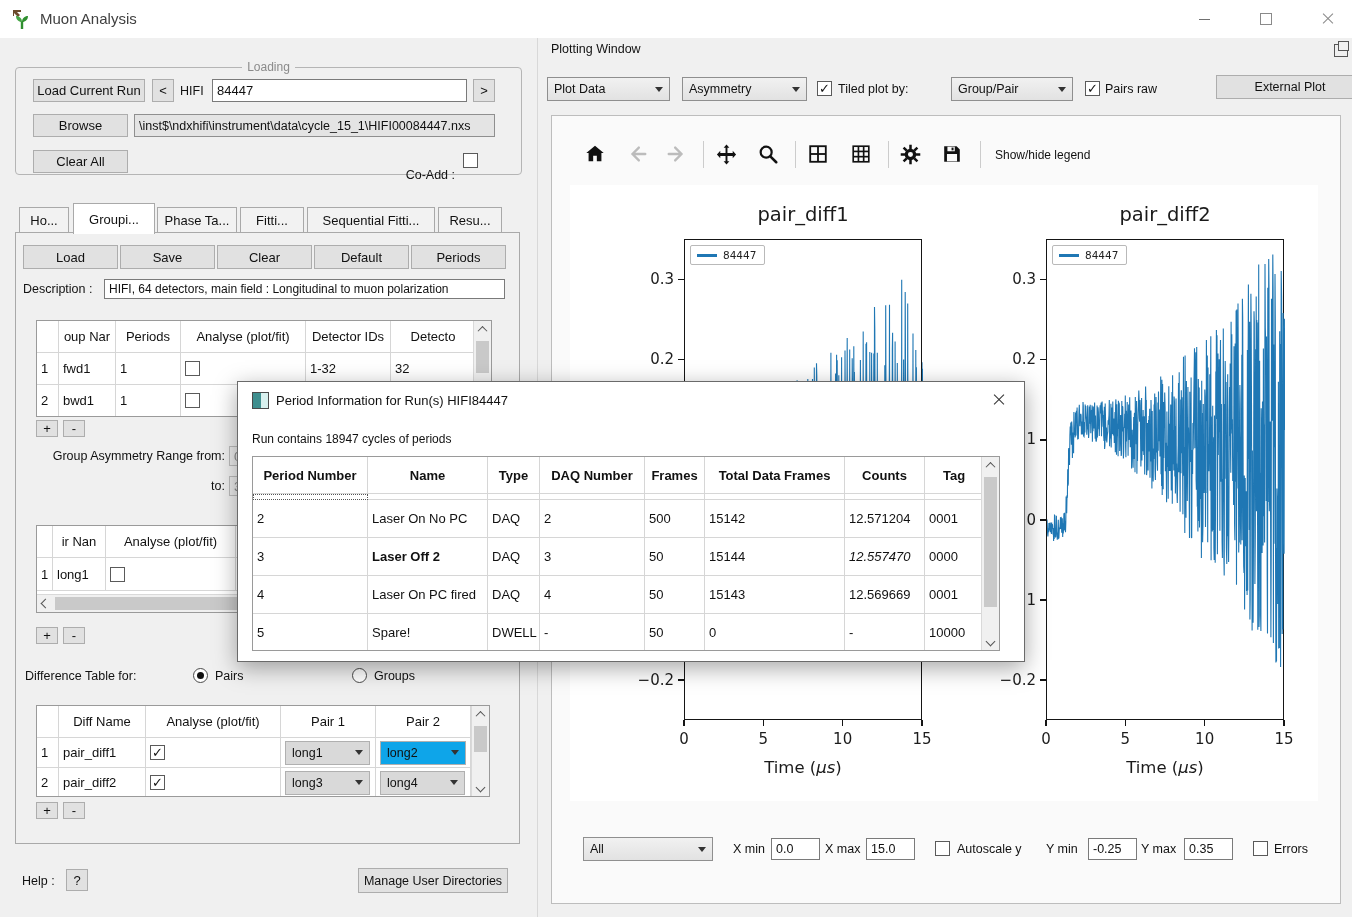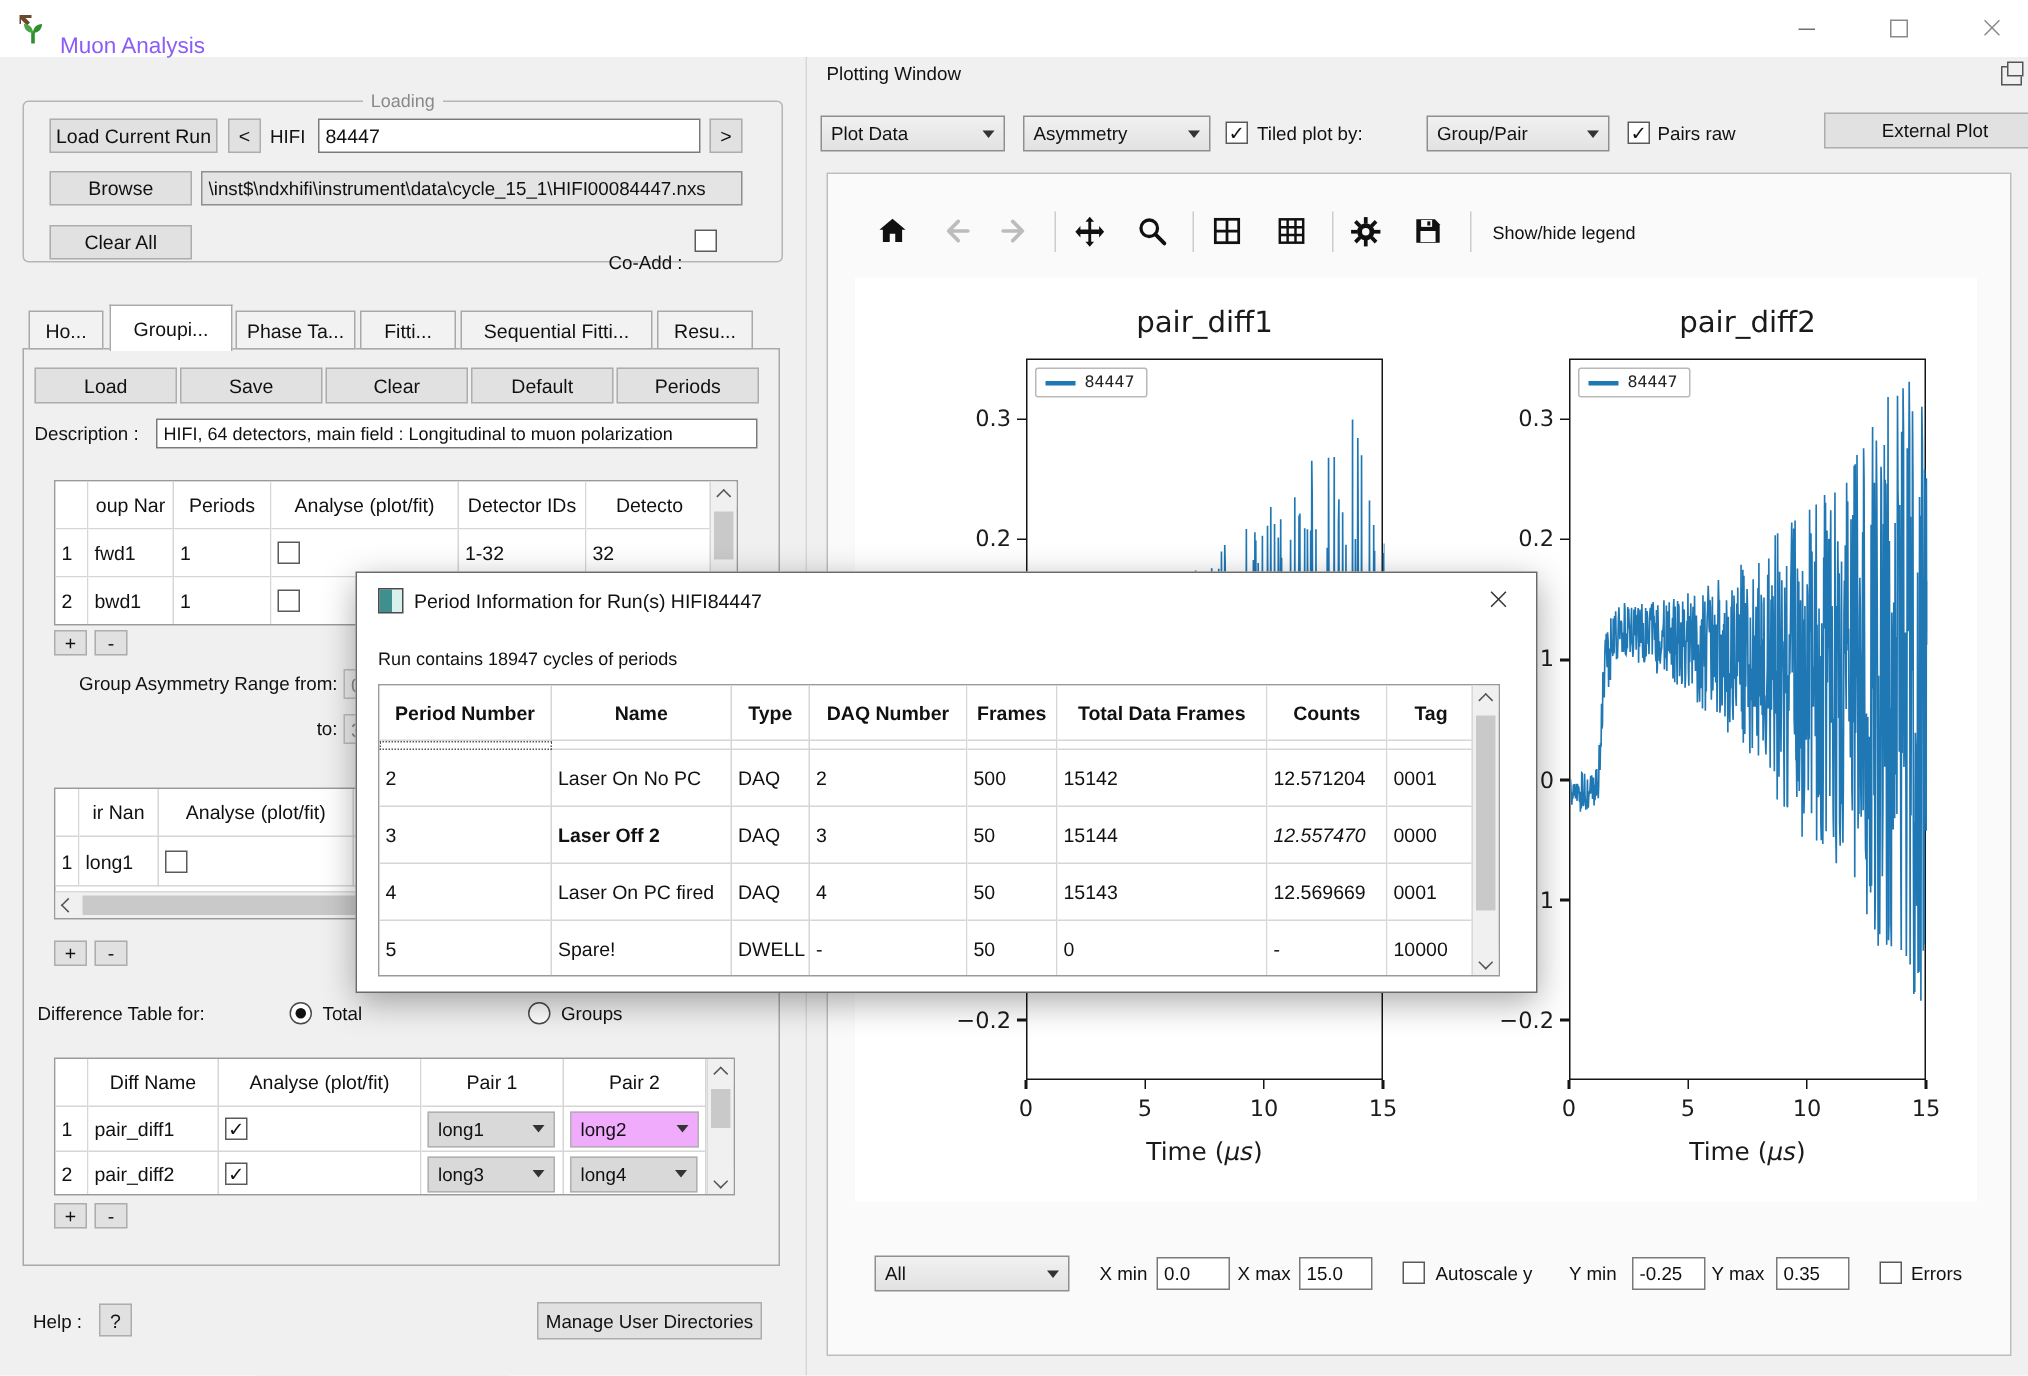"Muon Analysis" #app-title { color: #8b5cf6 -> #404040; top: 22px -> 10px }
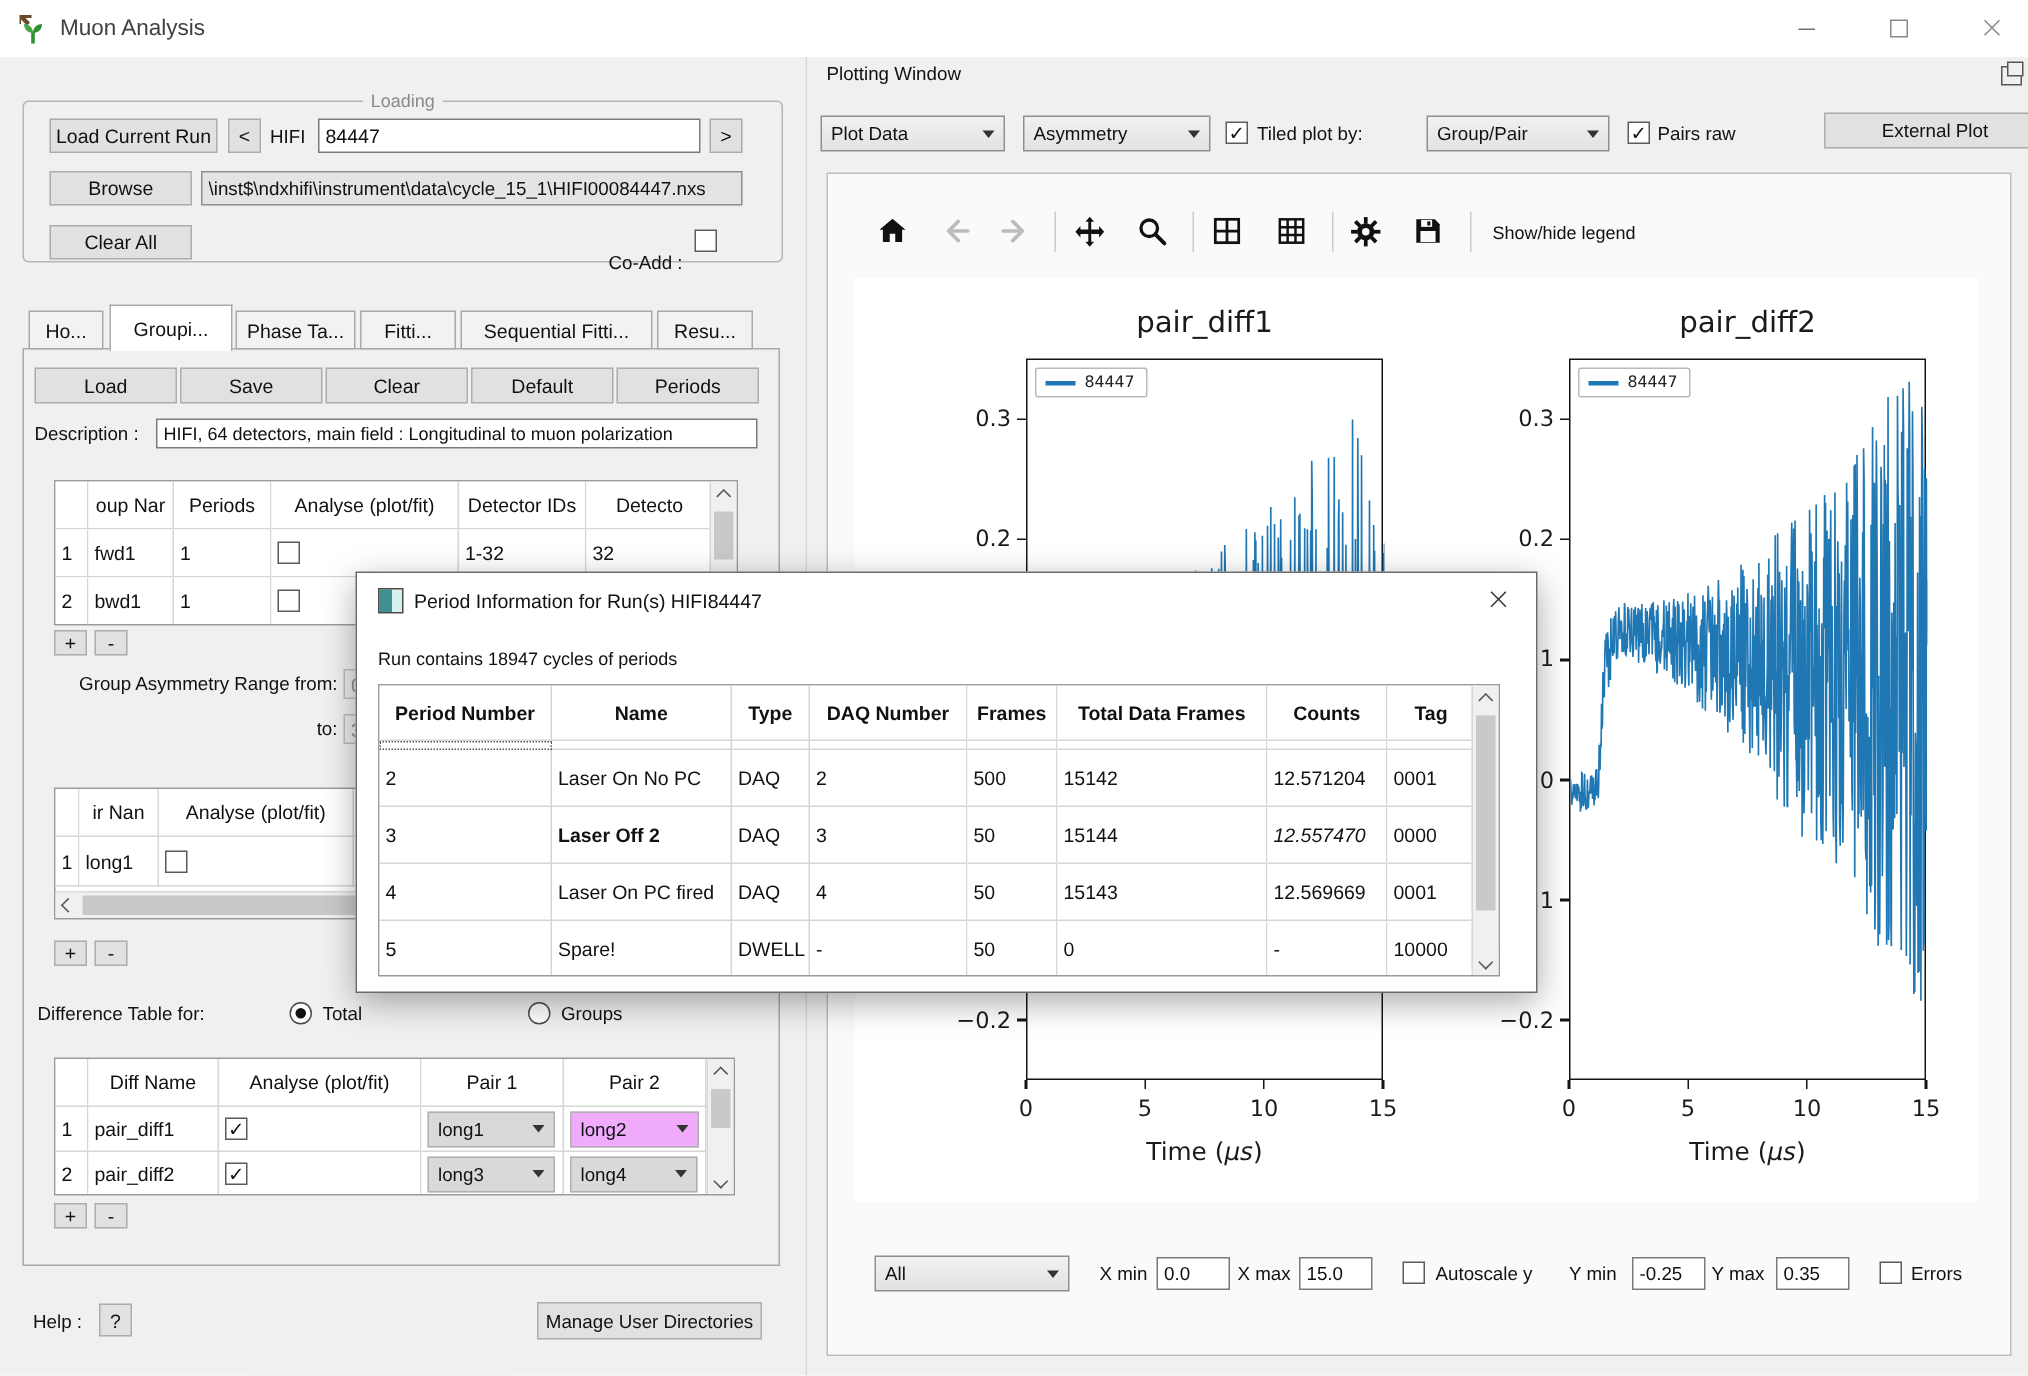"Total" div.abs { text: Total -> Pairs }
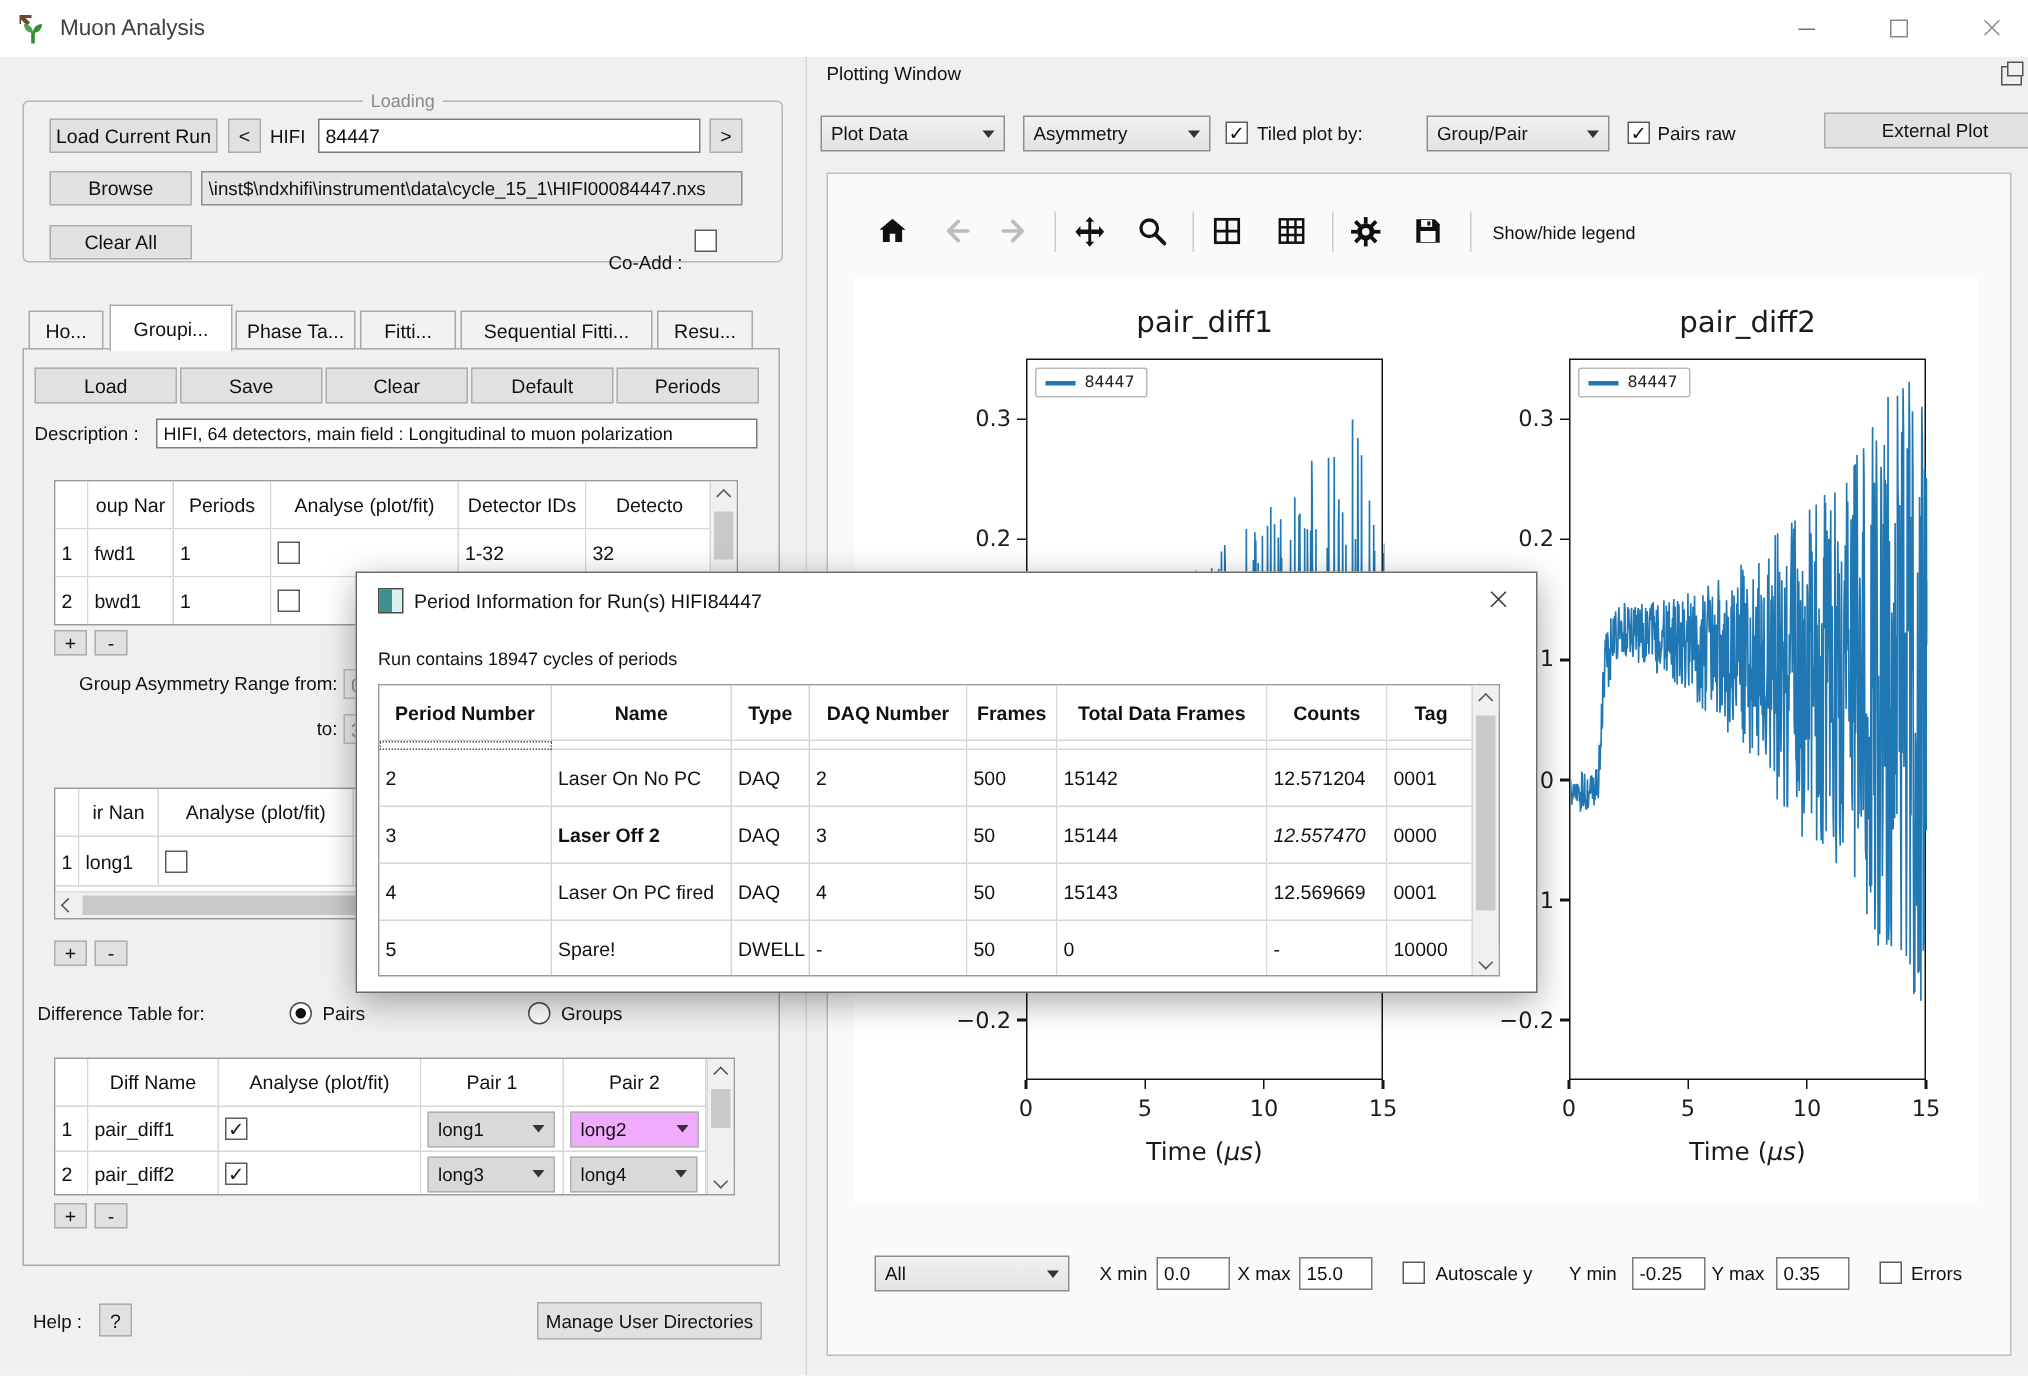"long2" div.combo { background: #f0abfc -> #0ea5e9 }
